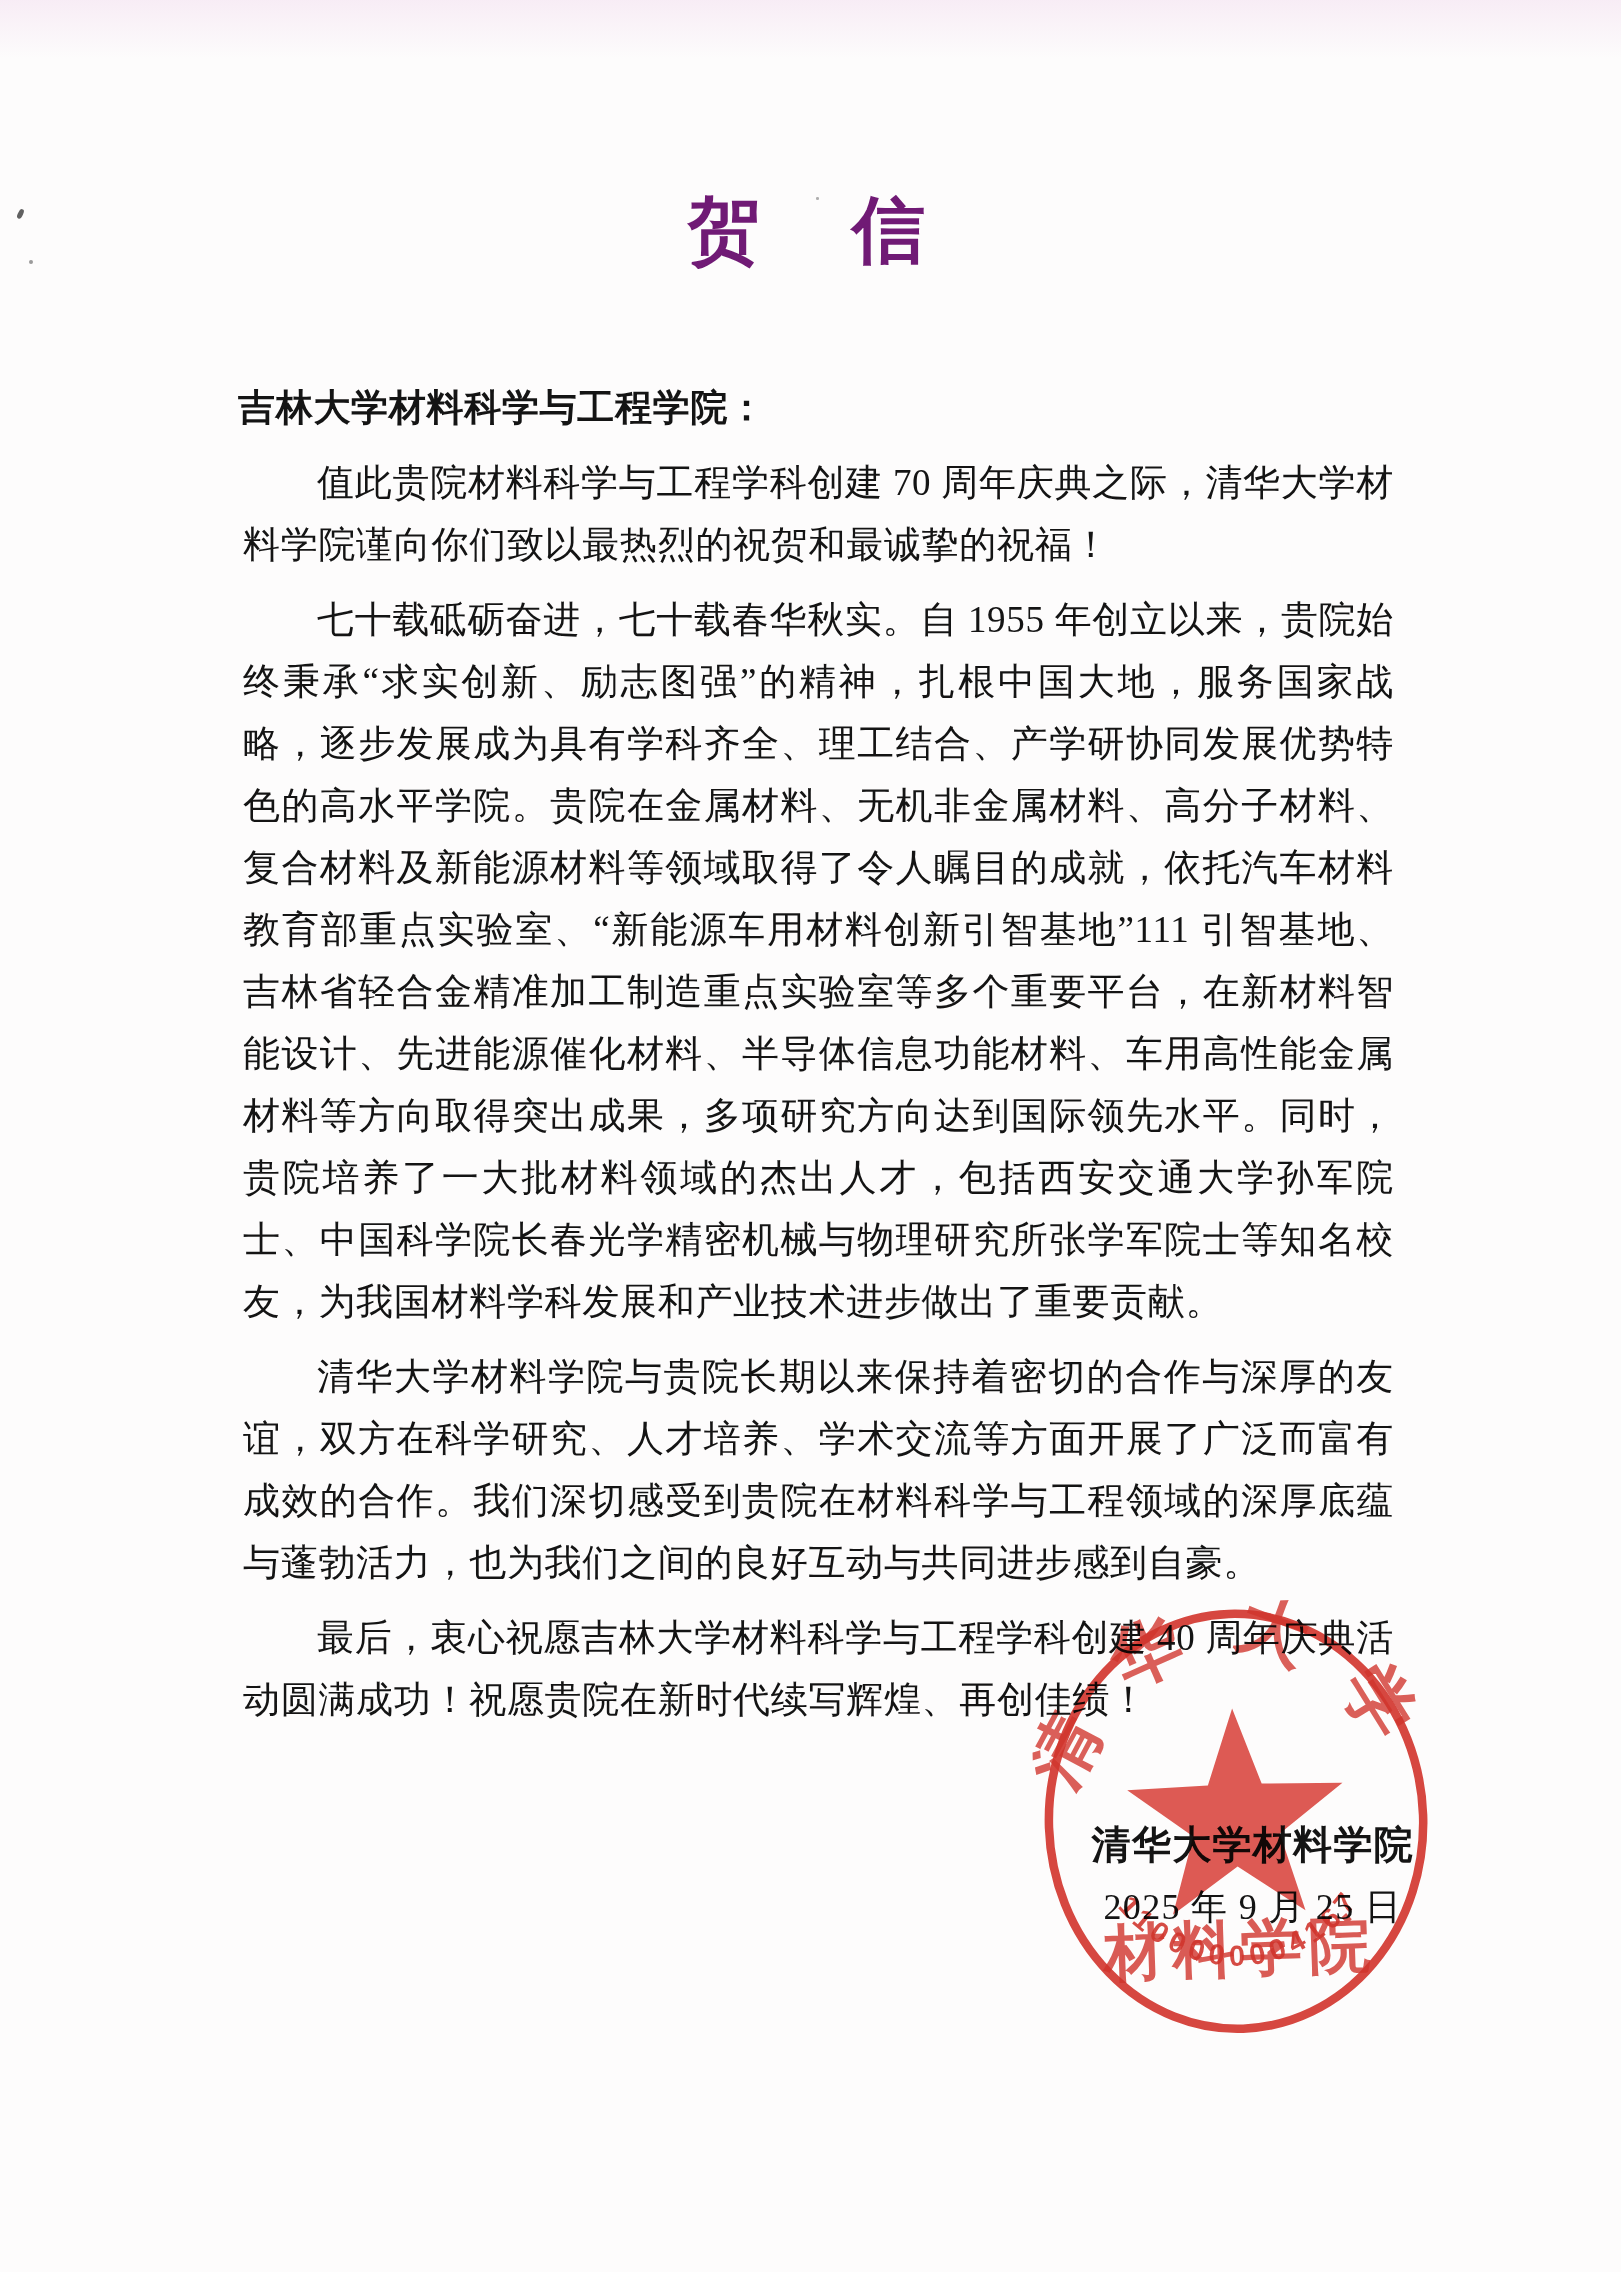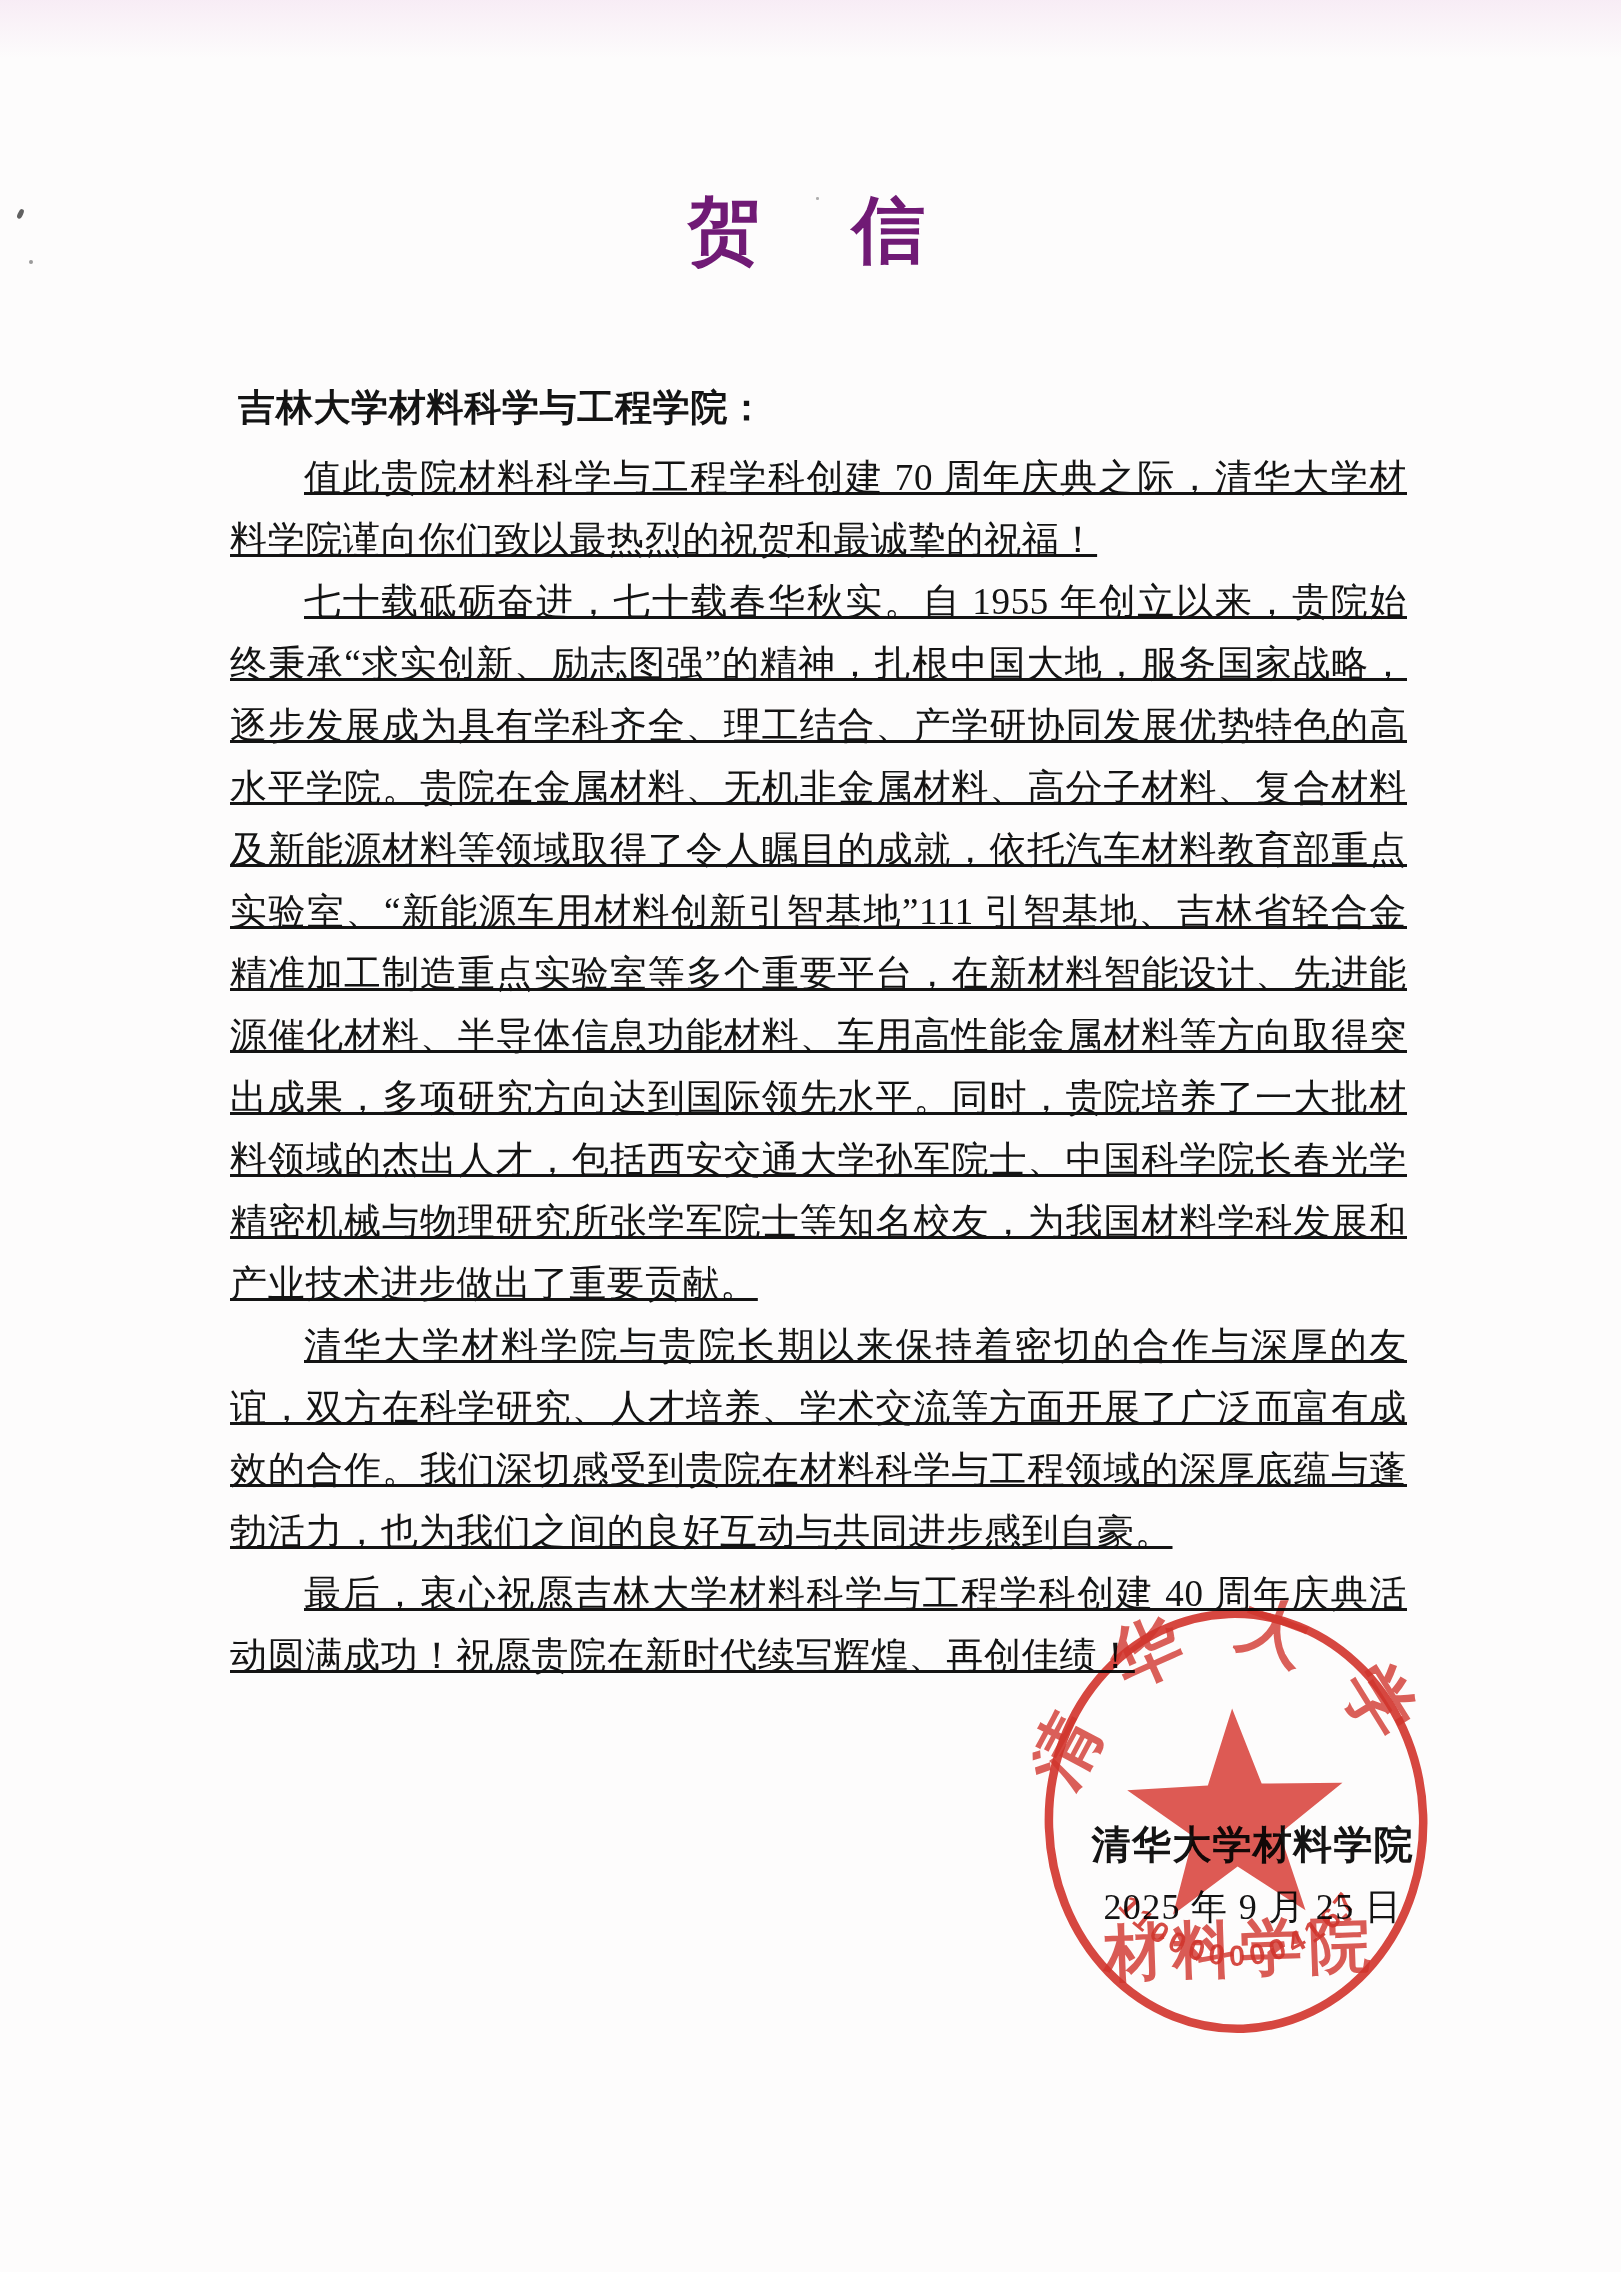"值此贵院材料科学与工程学科创建 70" .para { margin: 0 -> 13px; text-decoration: underline -> none }
